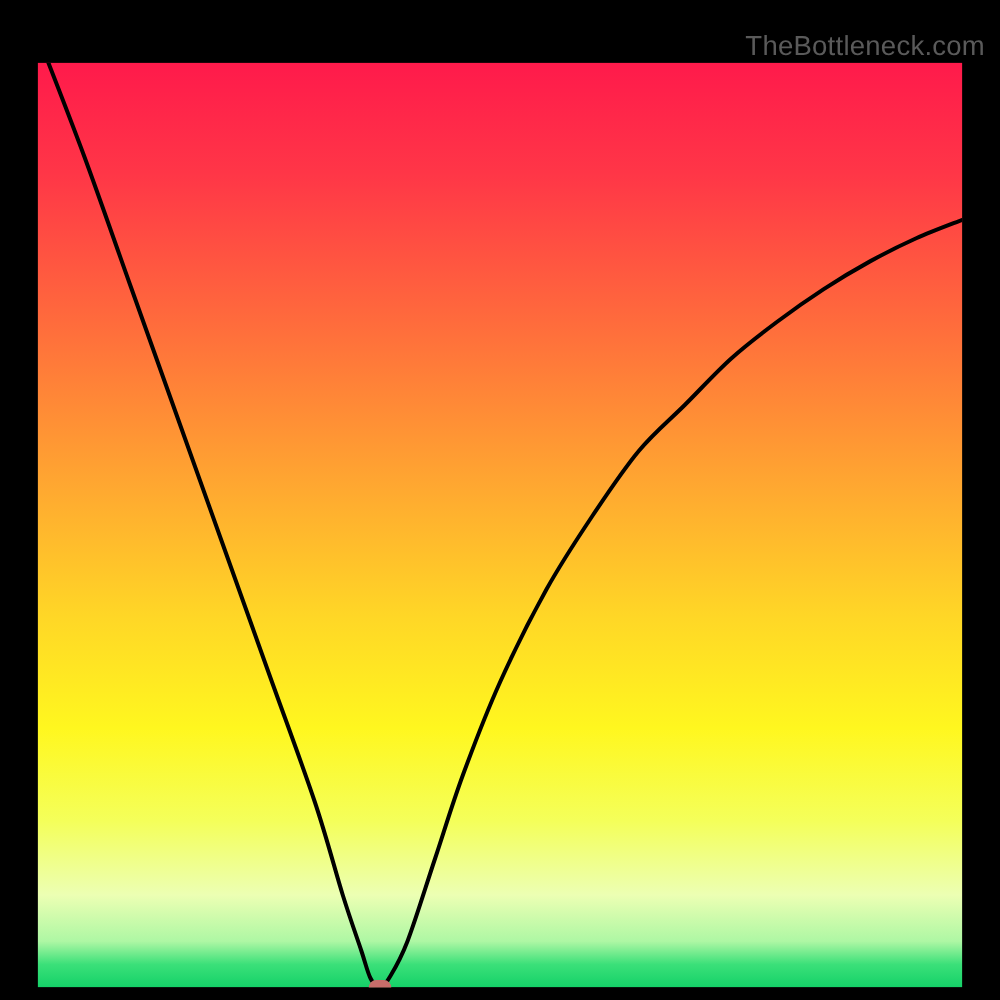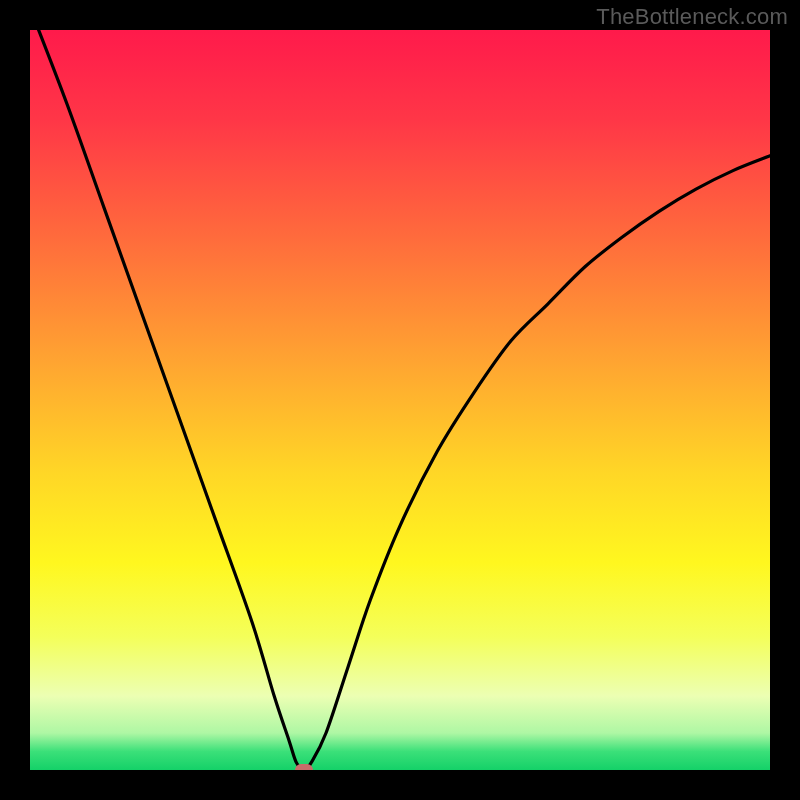"TheBottleneck.com" .frame { margin-top: none -> 20px }
